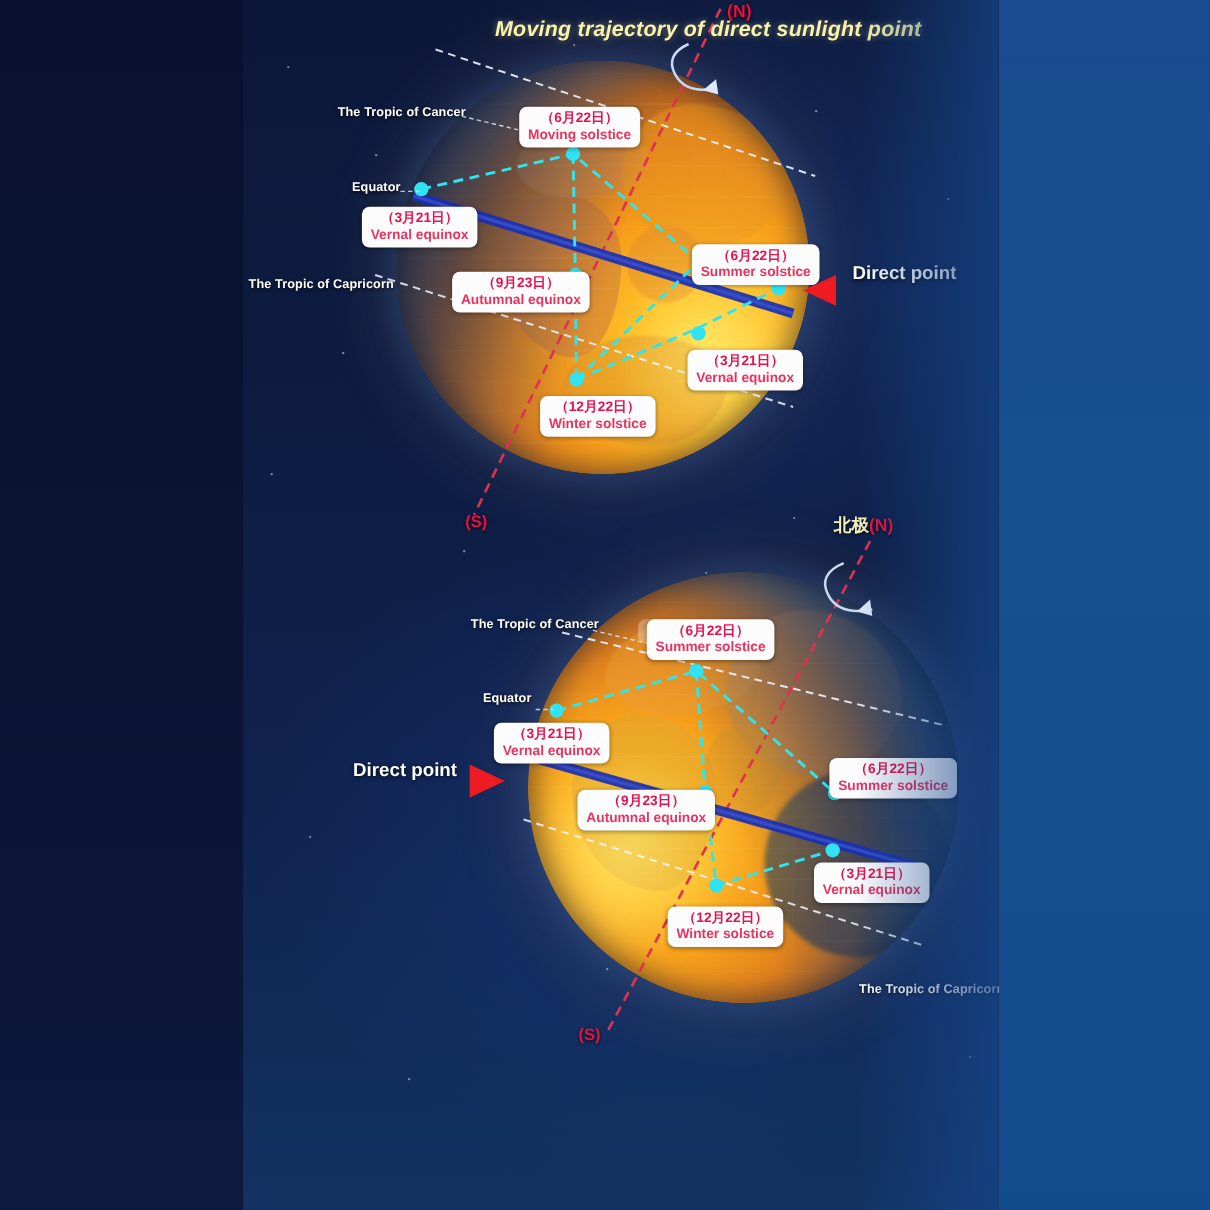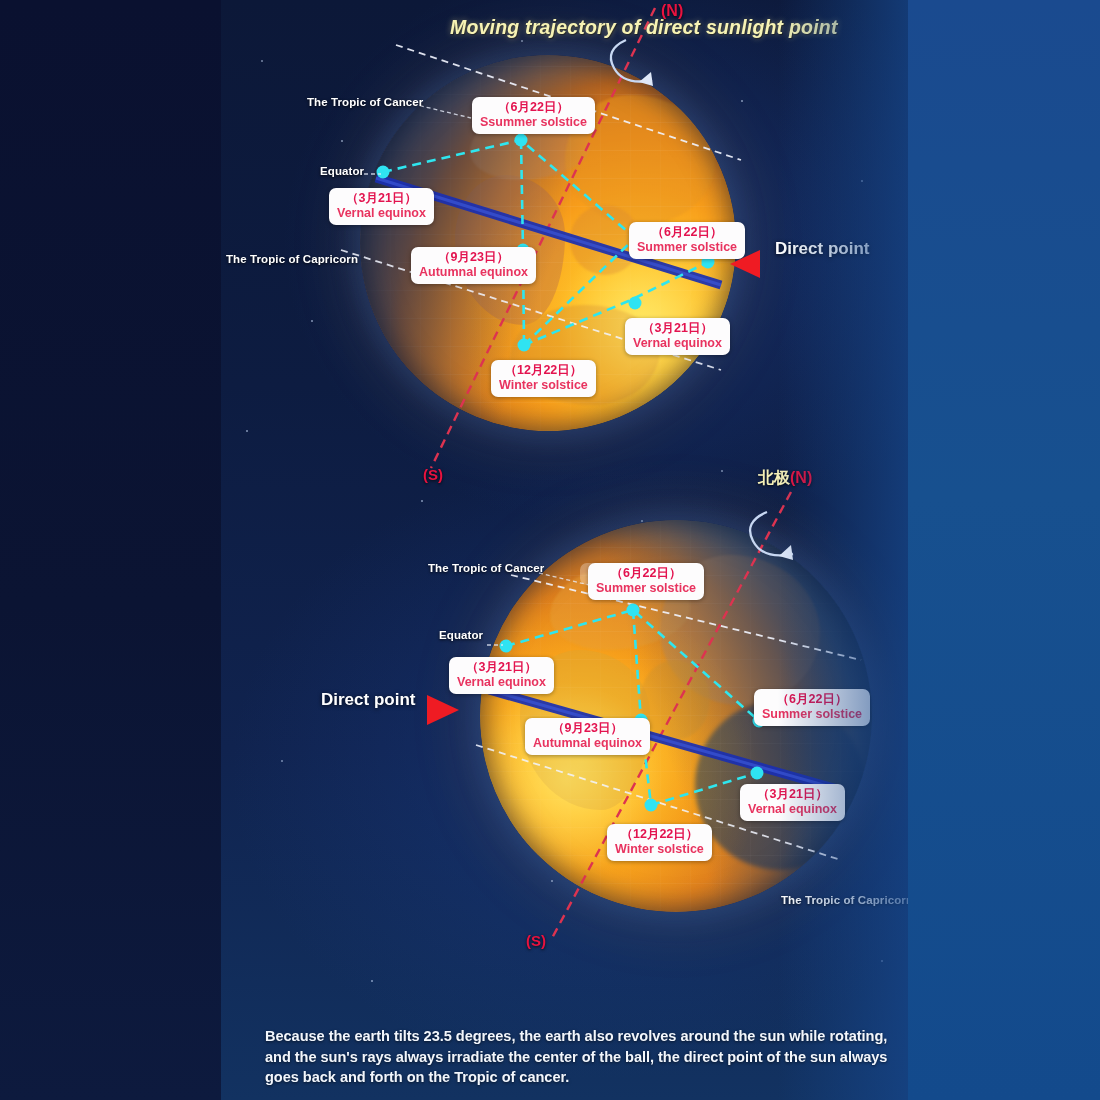"Ssummer solstice" span.n { text: Ssummer -> Moving }
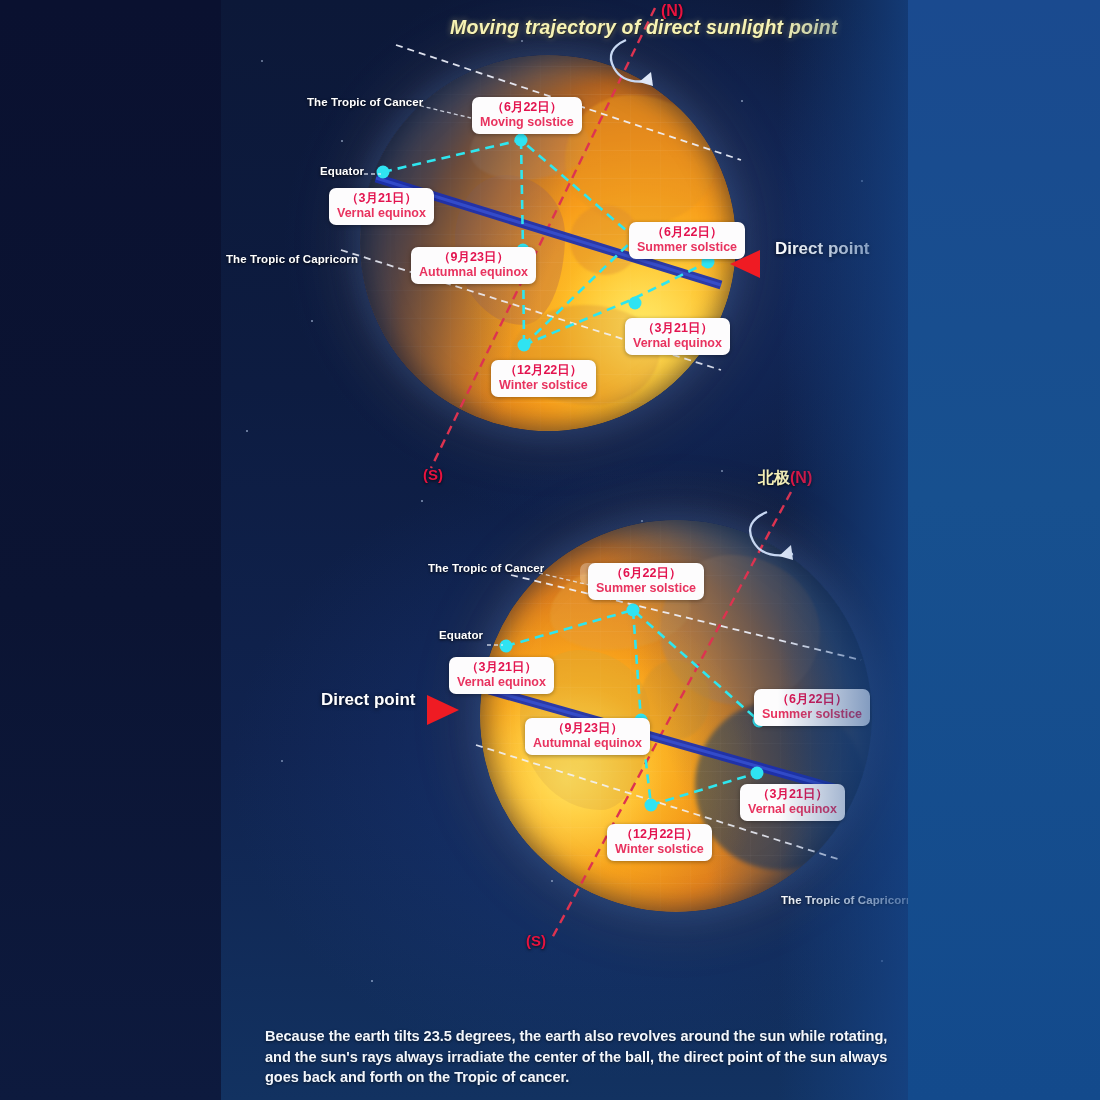"Because the earth tilts 23.5" div.caption { html: <div>Because the earth tilts 23.5 degrees, the earth also revolves around the sun while rotating, and the sun's rays always irradiate the center of the ball, the direct point of the sun always goes back and forth on the Tropic of cancer.</div> -> none }
